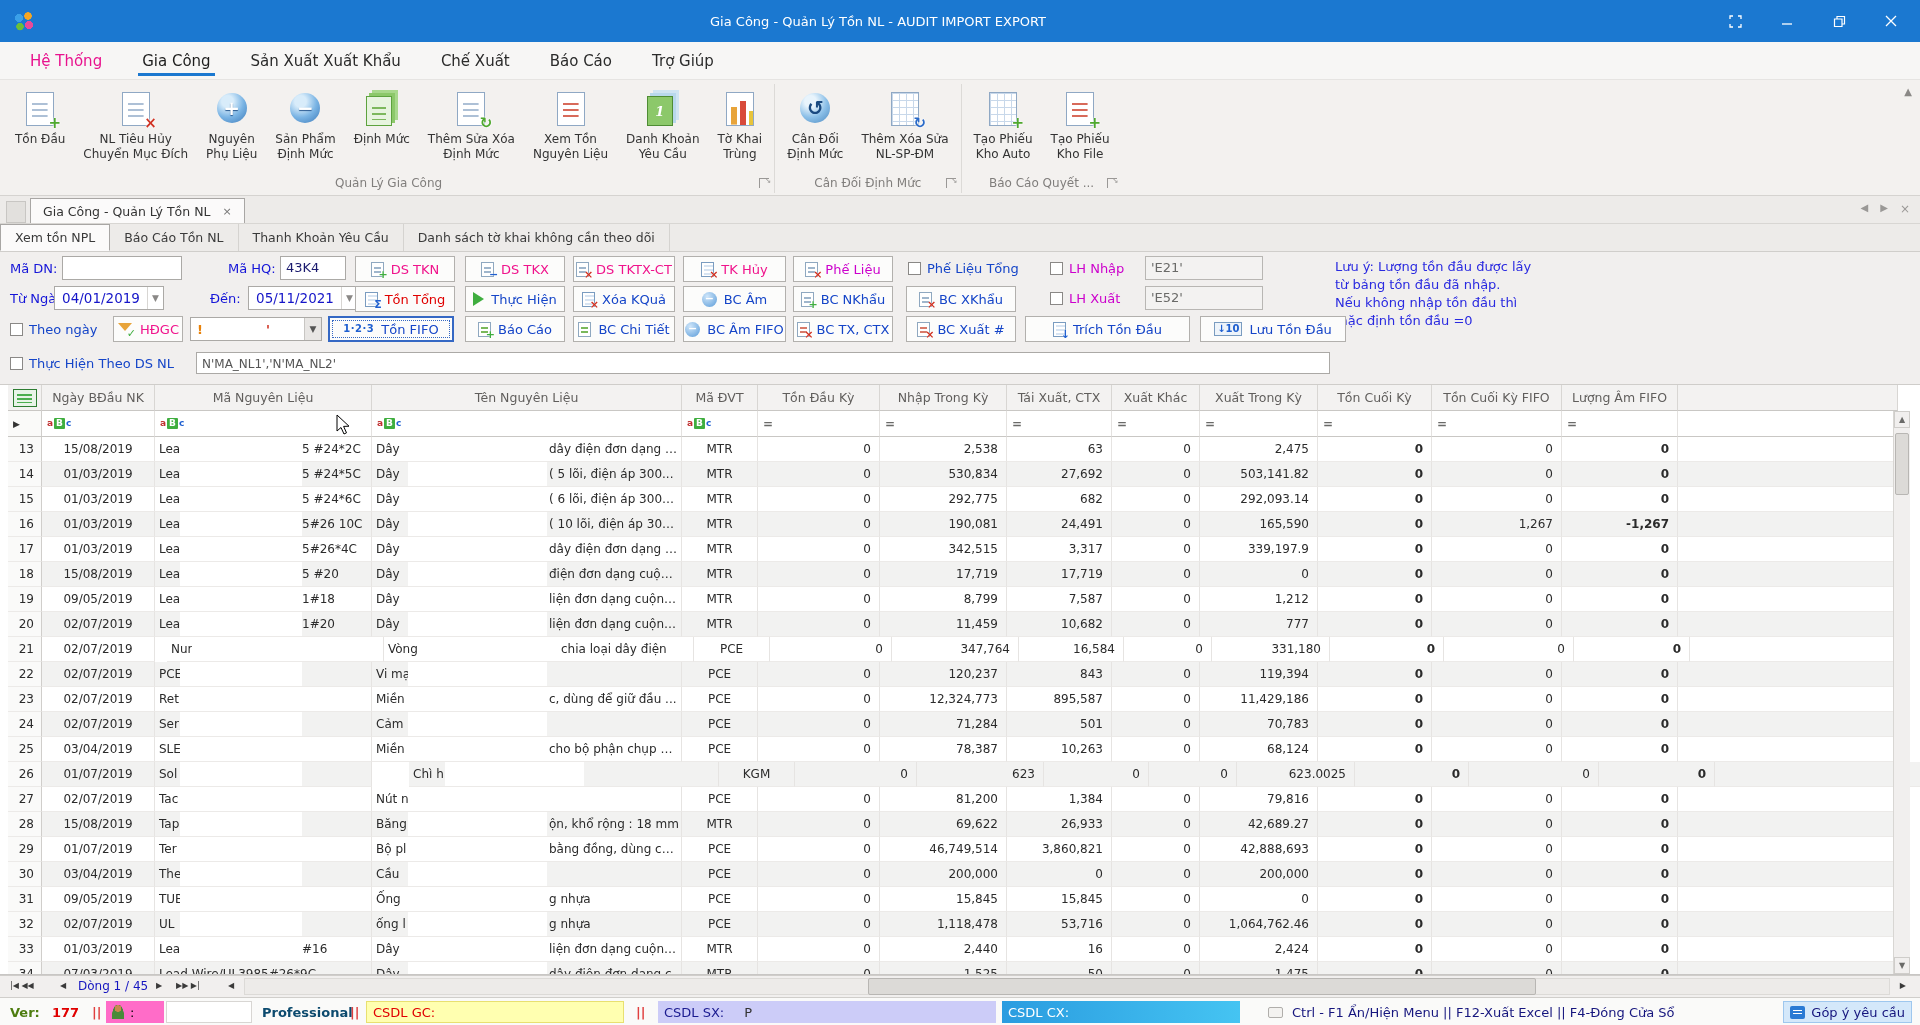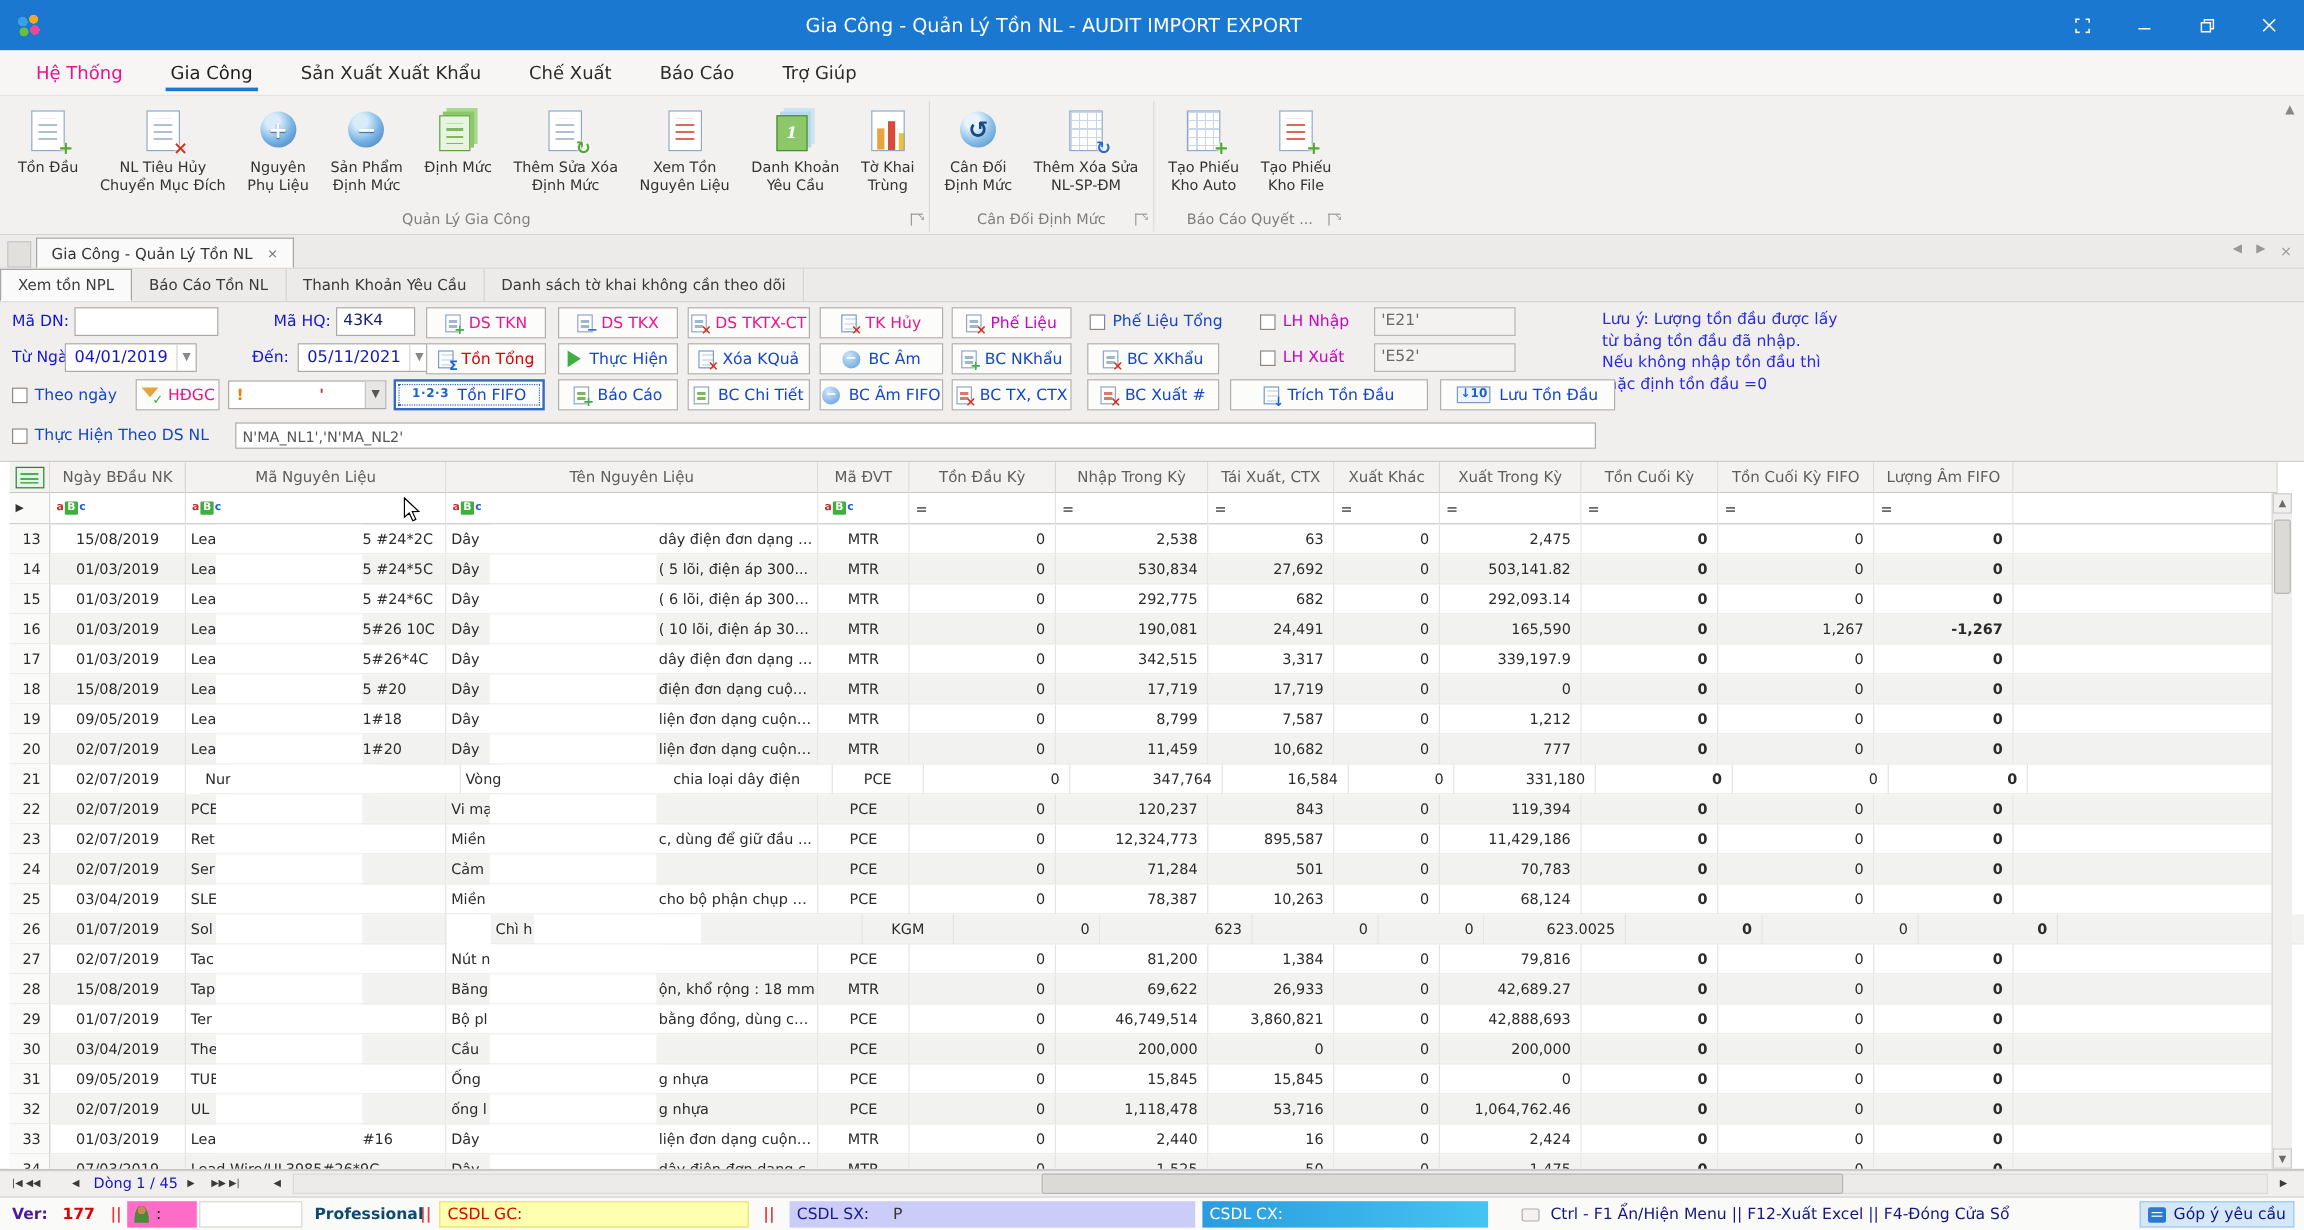"Gia Công - Quản Lý Tồn NL -" .title { font-size: 16px -> 13px }
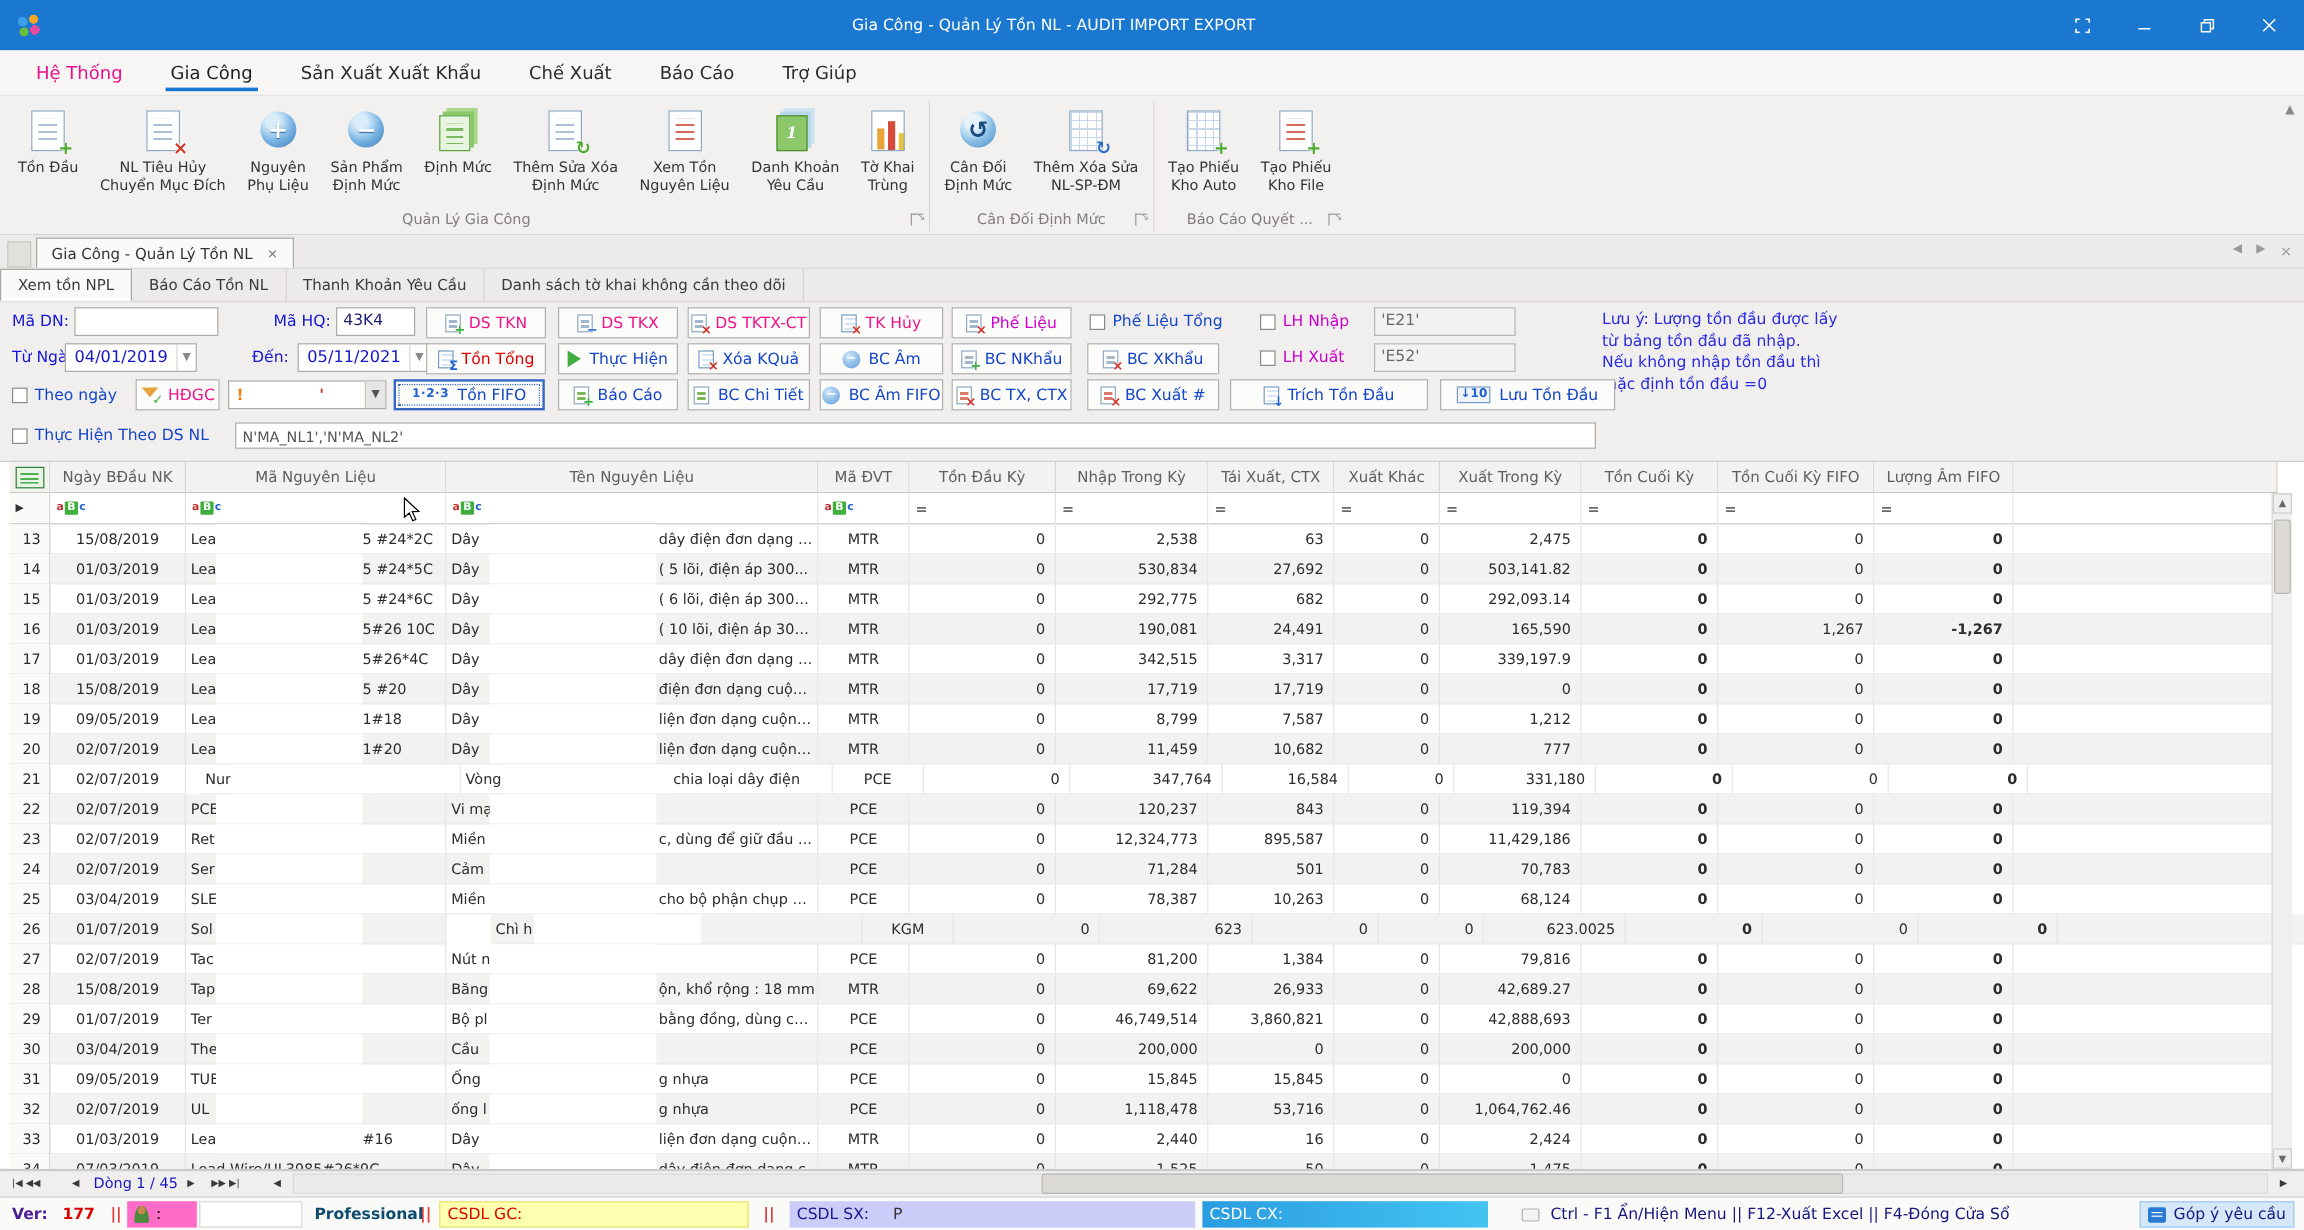"Ver:" div.sb { color: #4c1d95 -> #4d7c0f }
